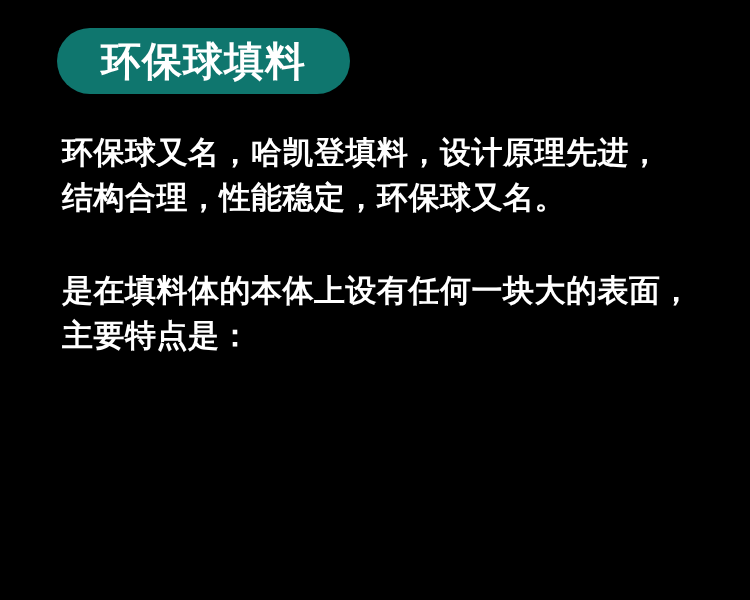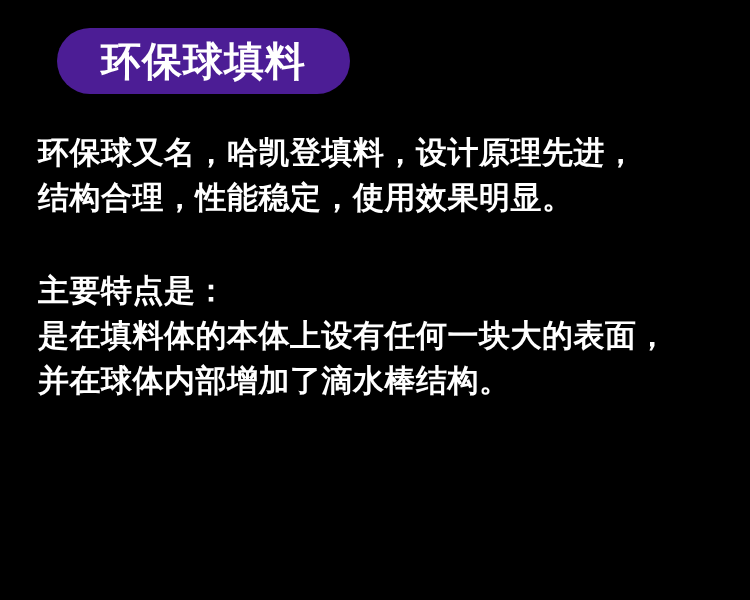"环保球填料" .badge { background: #4c1d95 -> #0f766e }
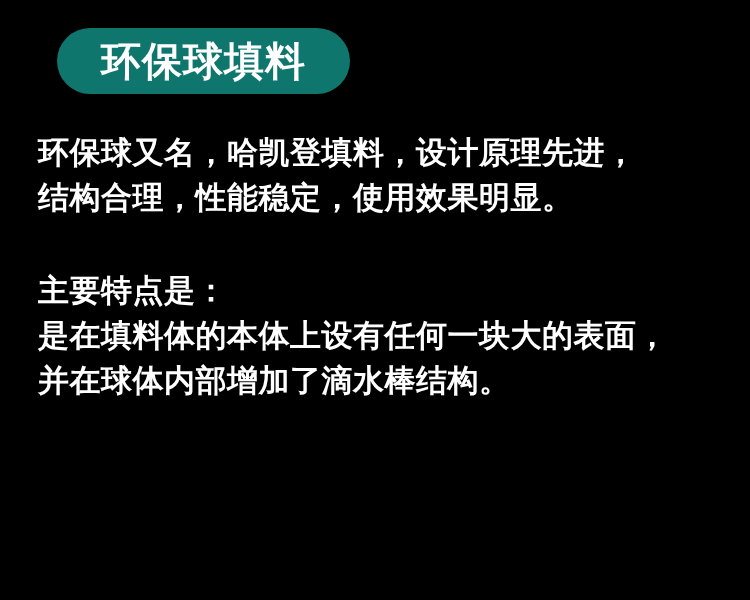"环保球又名，哈凯登填料，设计原理先进，" .text-line { margin-left: none -> 24px }
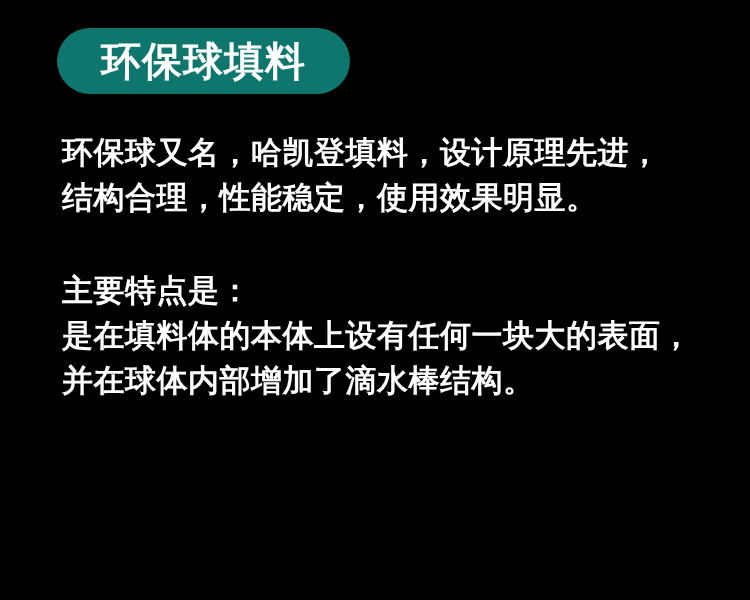"结构合理，性能稳定，使用效果明显。" div.text-line { text: 使用效果明显 -> 环保球又名 }
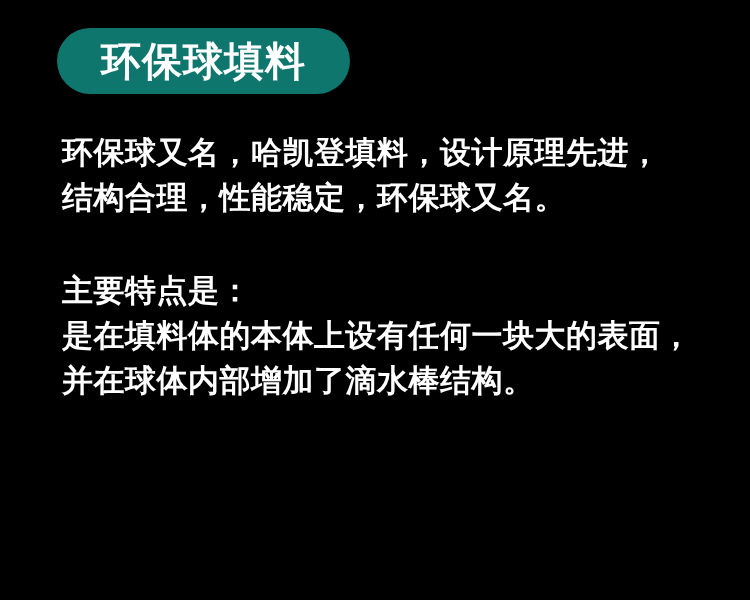"主要特点是：" div.text-line { order: before "是在填料体的本体上设有任何一块大的表面，" -> after "是在填料体的本体上设有任何一块大的表面，" }
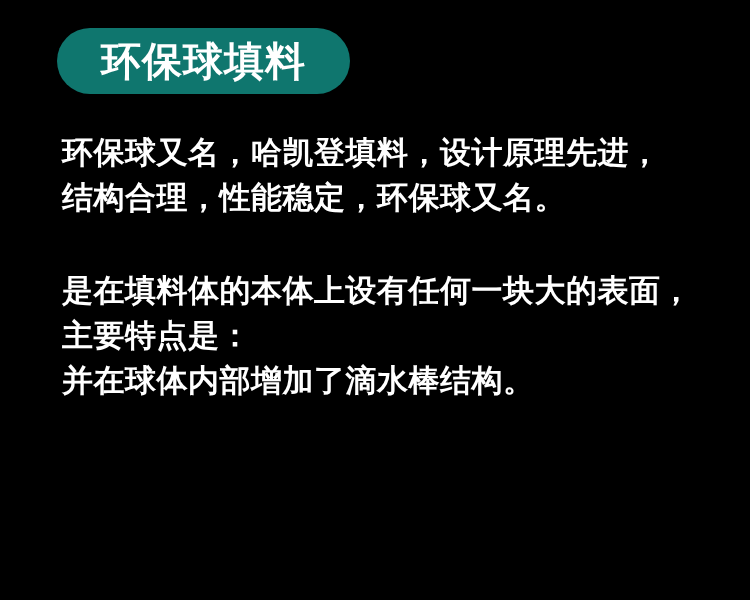"并在球体内部增加了滴水棒结构。" div.text-line { html: <div>并在球体内部增加了滴水棒结构。</div> -> none }
